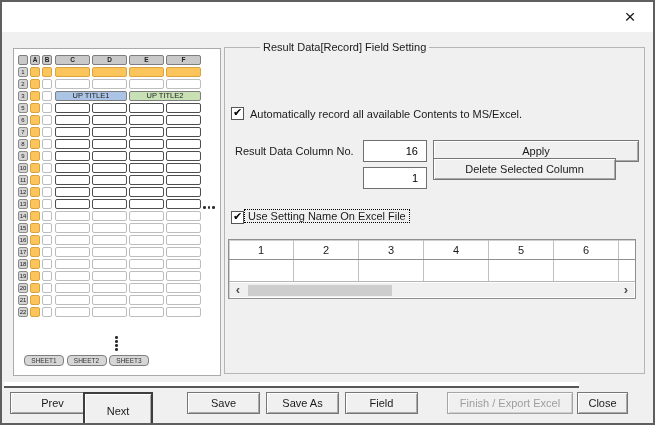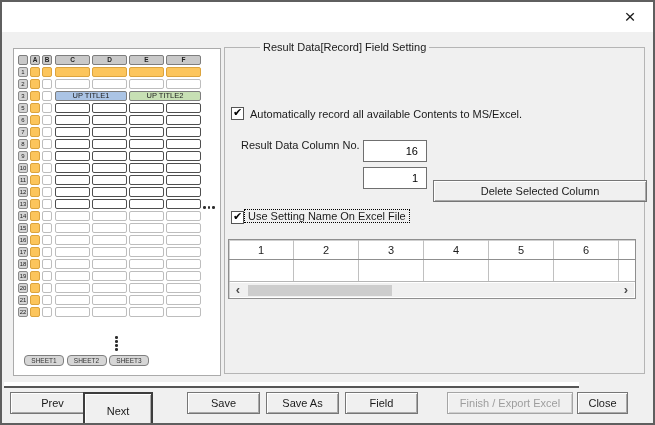"Result Data Column No." div.lbl { margin-left: 6px -> none; top: 91px -> 97px }
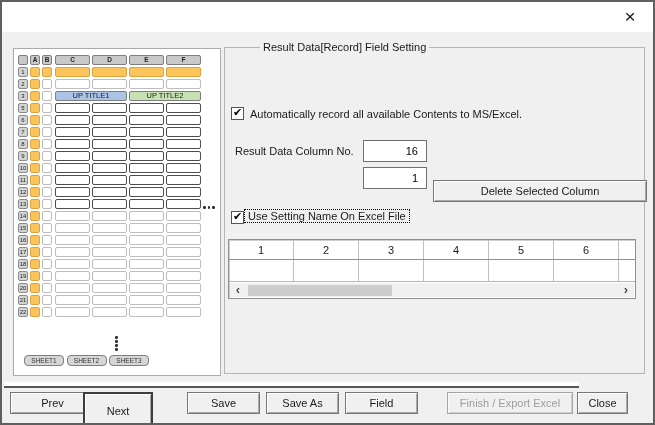"Apply" div.btn { html: none -> <div>Apply</div> }
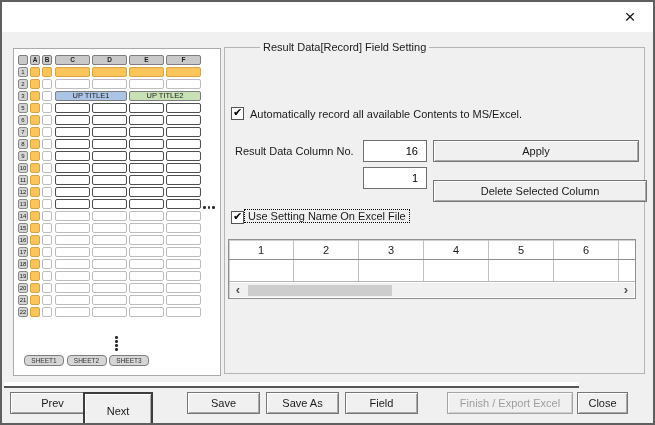"Delete Selected Column" div.btn { top: 132px -> 110px; width: 214px -> 183px }
